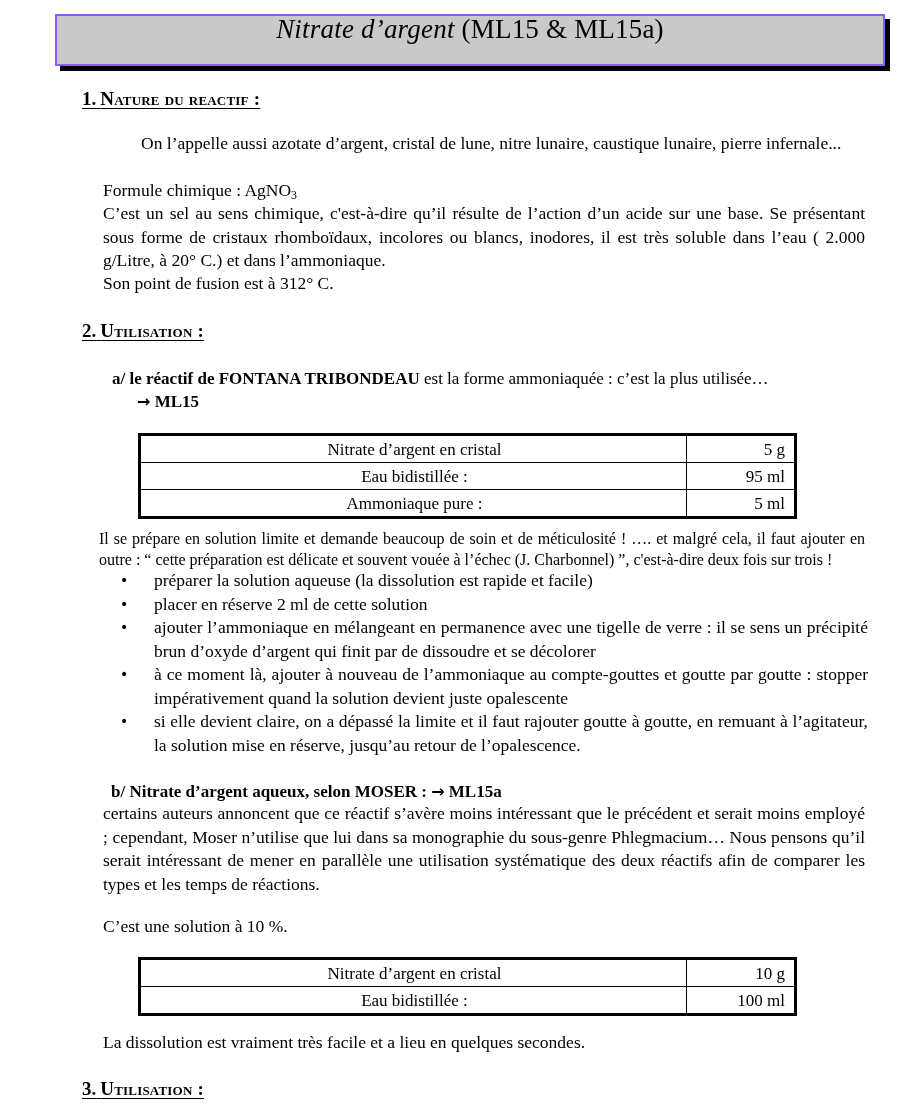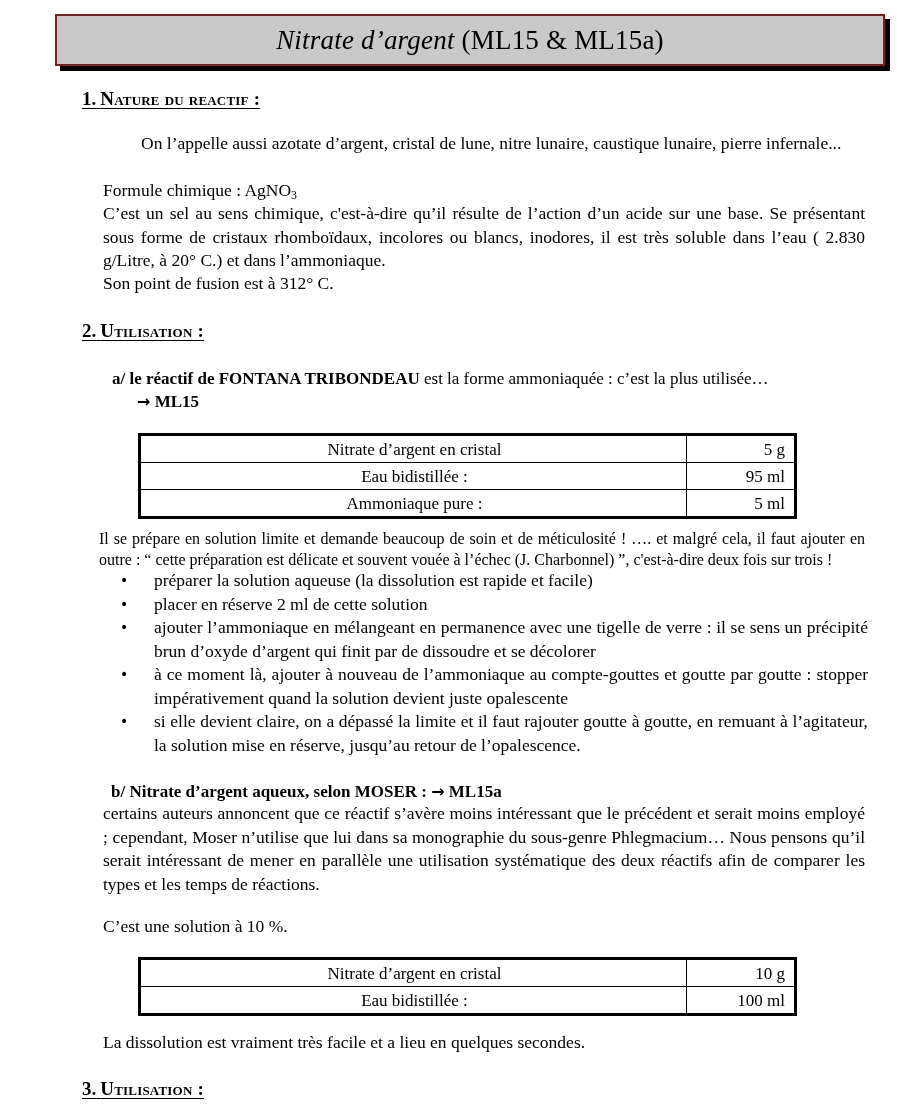"Nitrate d’argent (ML15 & ML15a)" .title-box { align-items: center -> none; border: 2px solid #7f1d1d -> 2px solid #8b5cf6 }
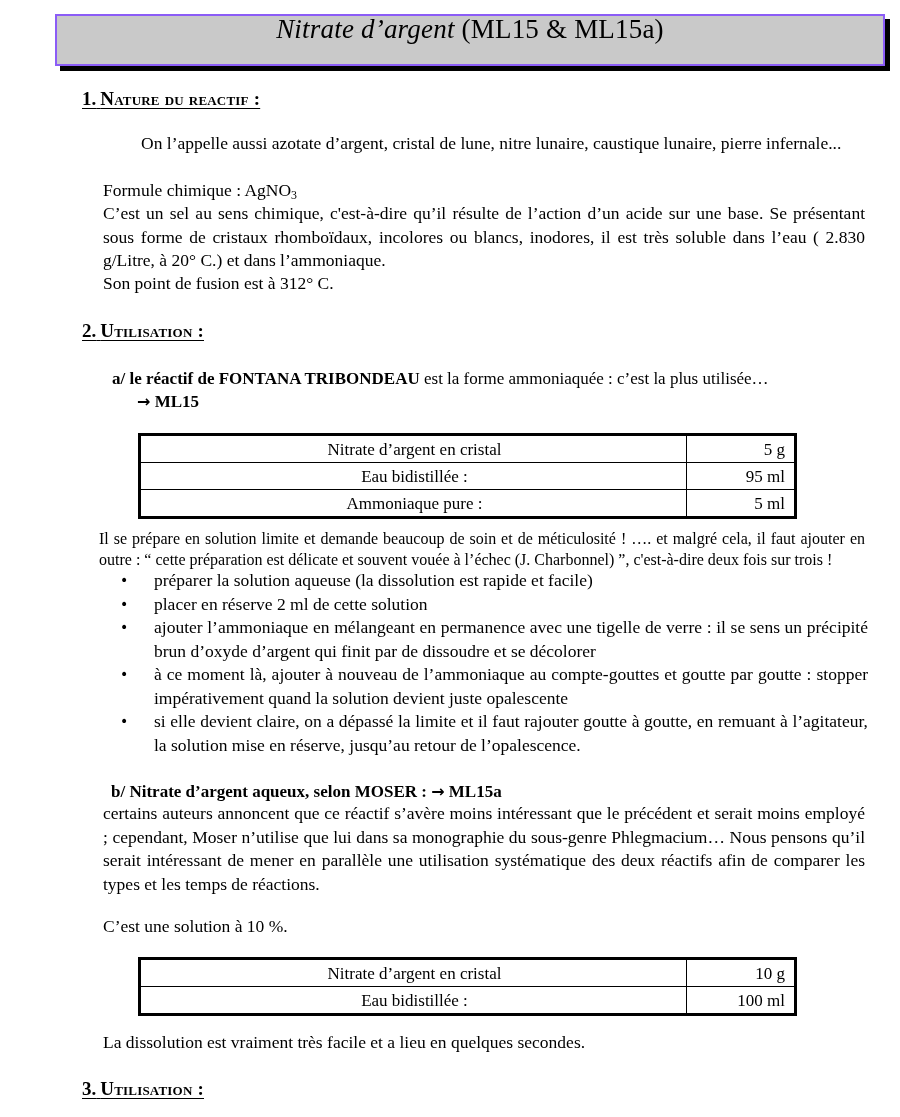"C’est un sel au sens" div.body-block { text: 2.830 -> 2.000 }
